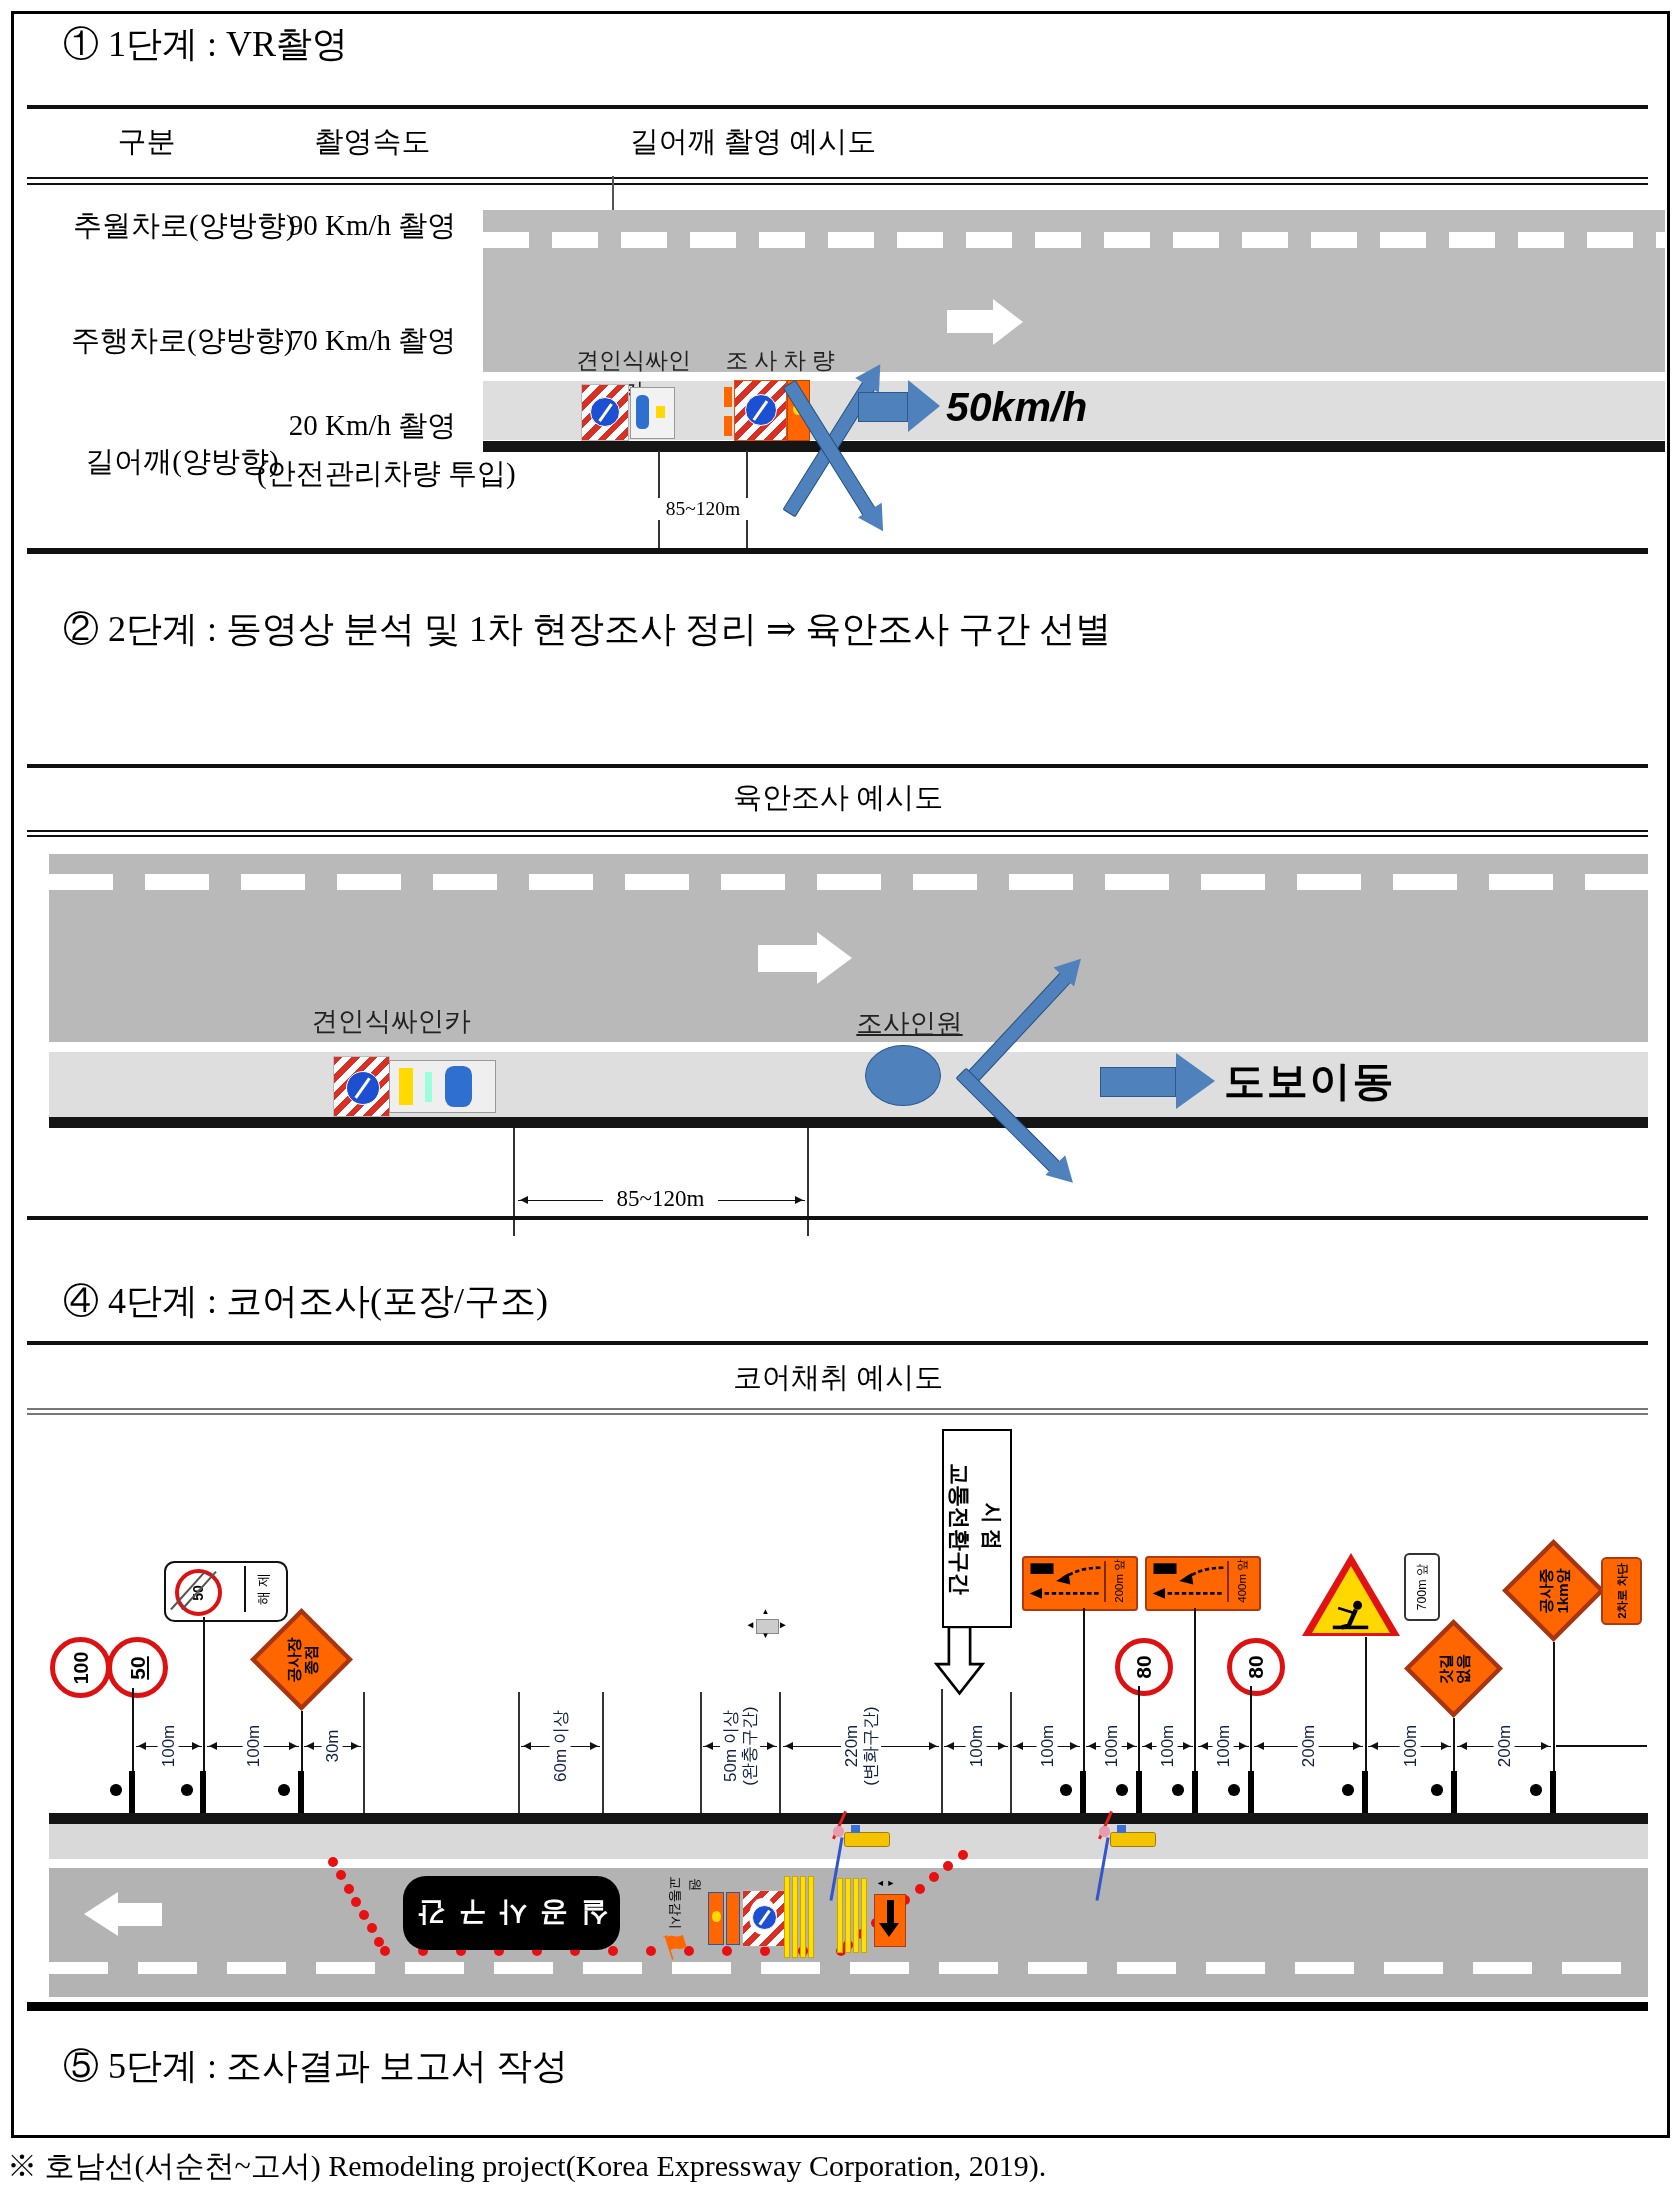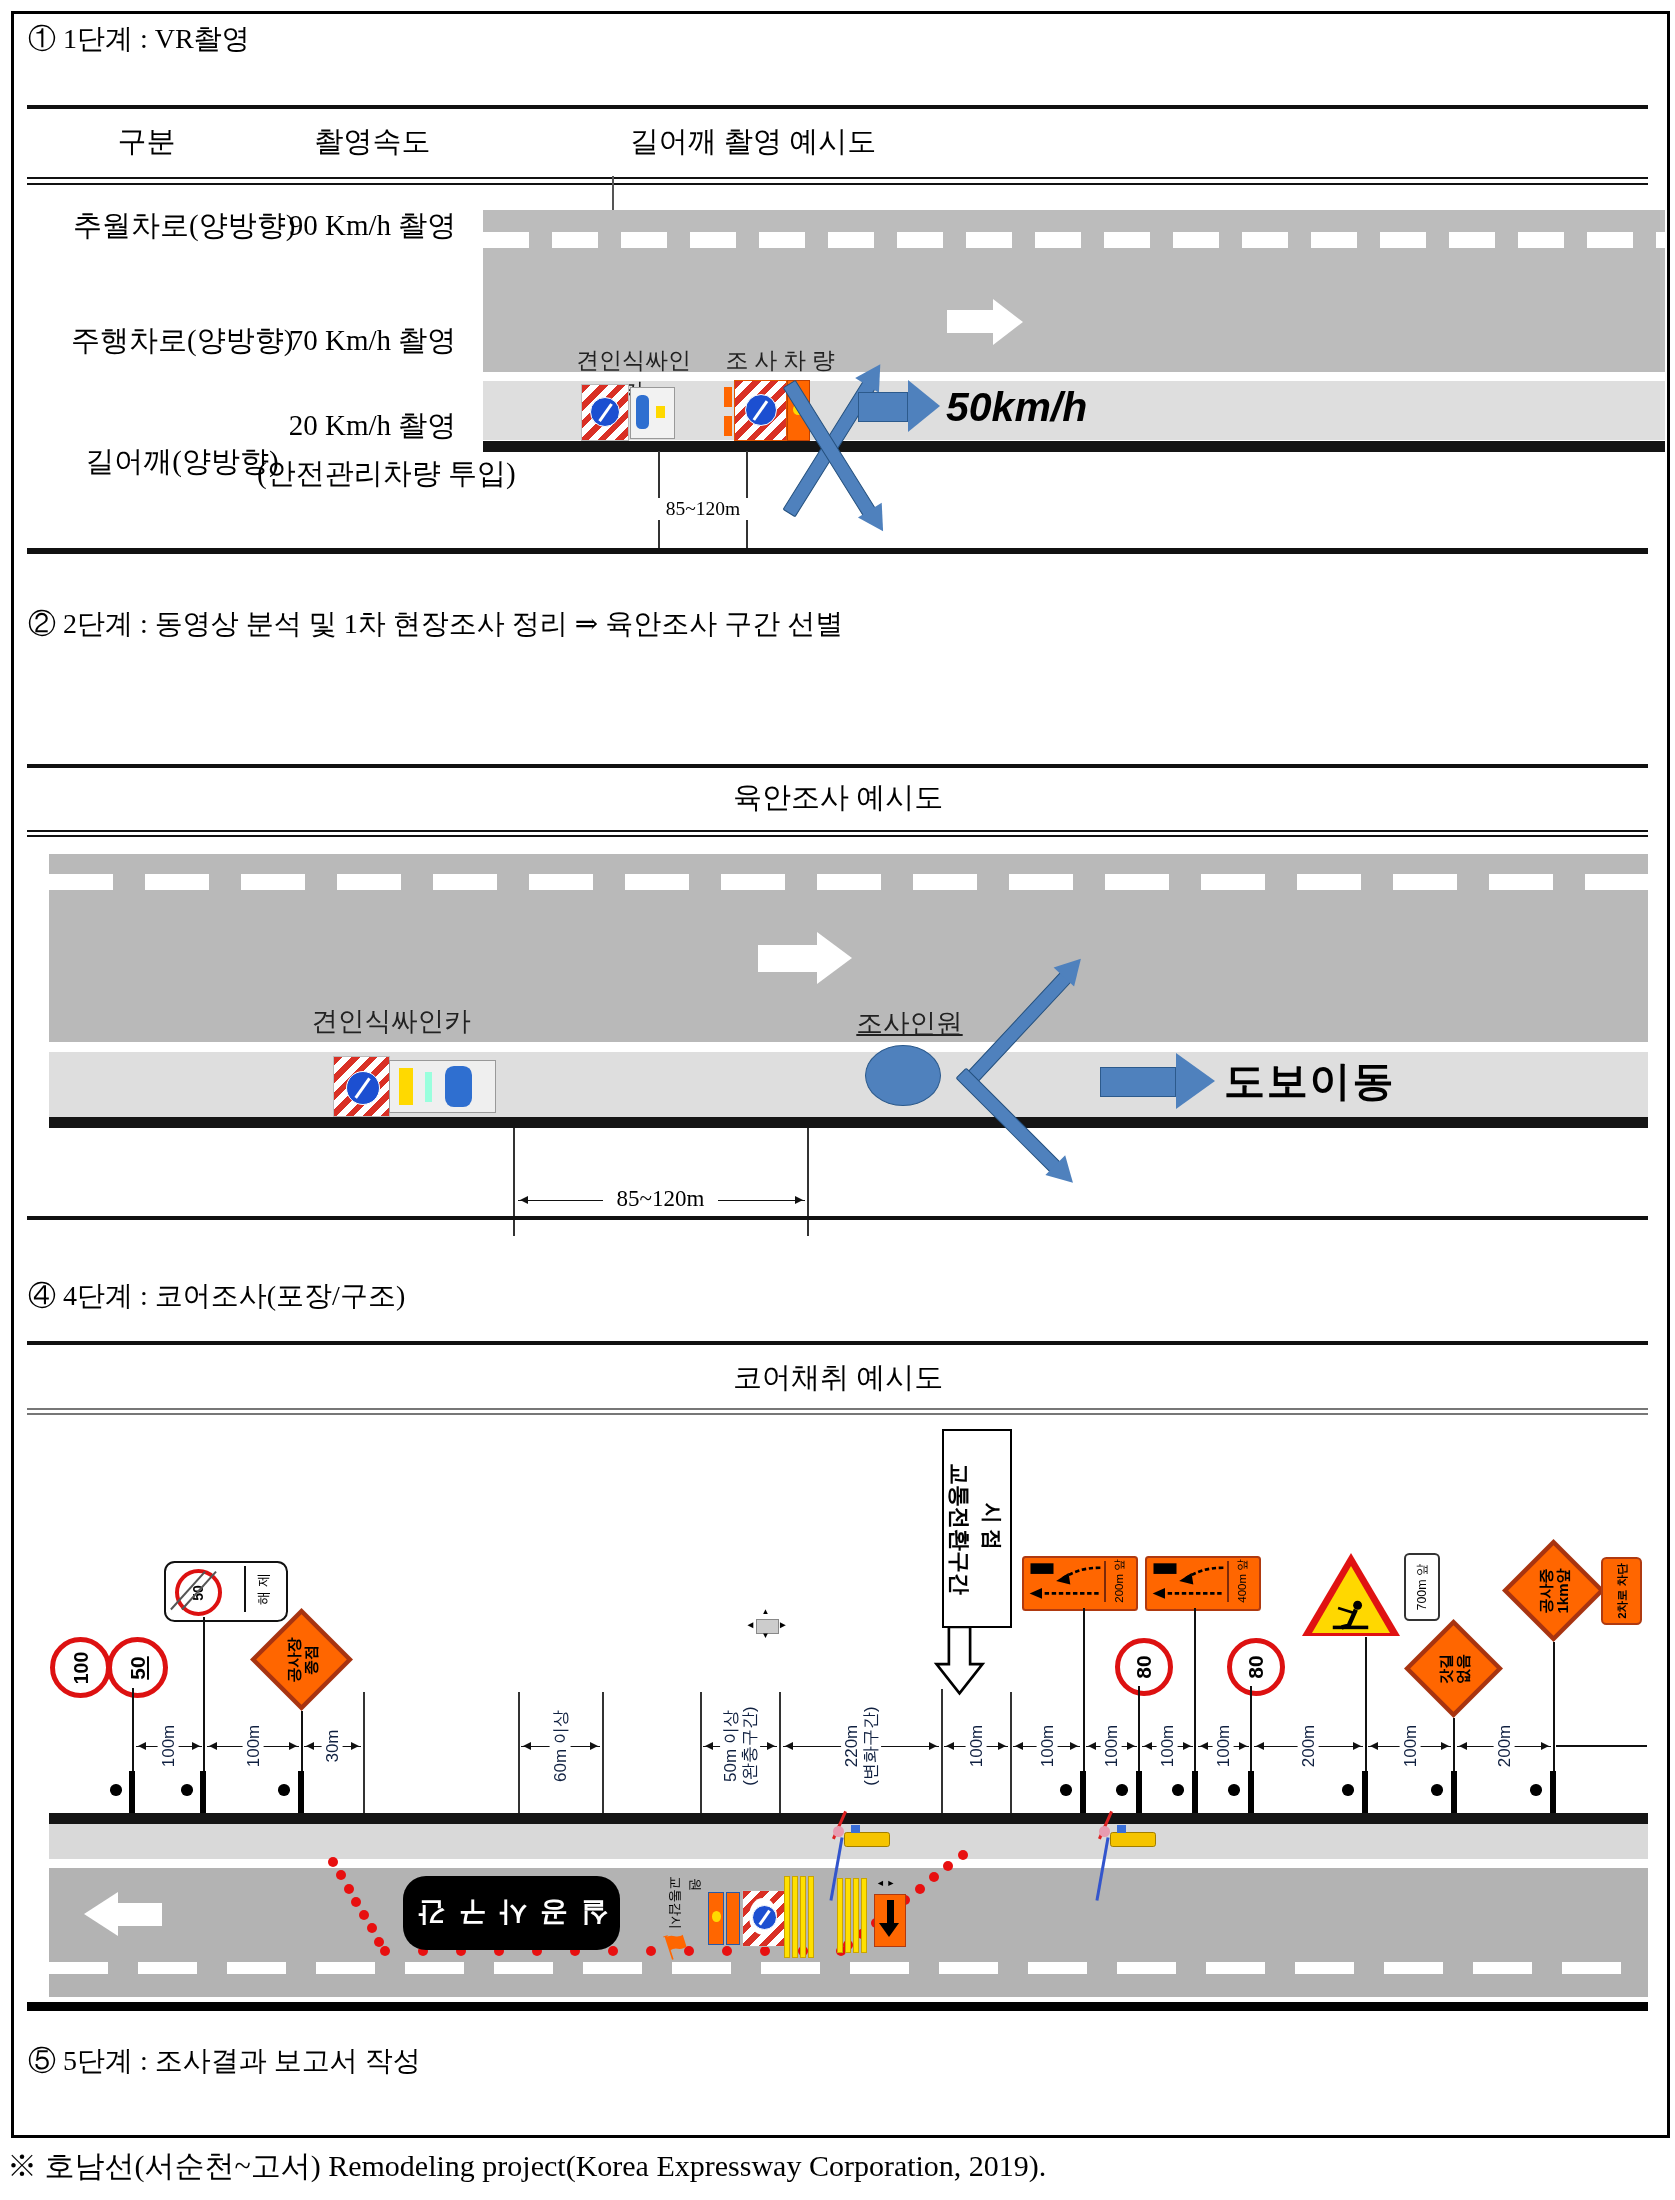"① 1단계 : VR촬영" .heading { font-size: 28px -> 36px; margin-left: none -> 35px }
